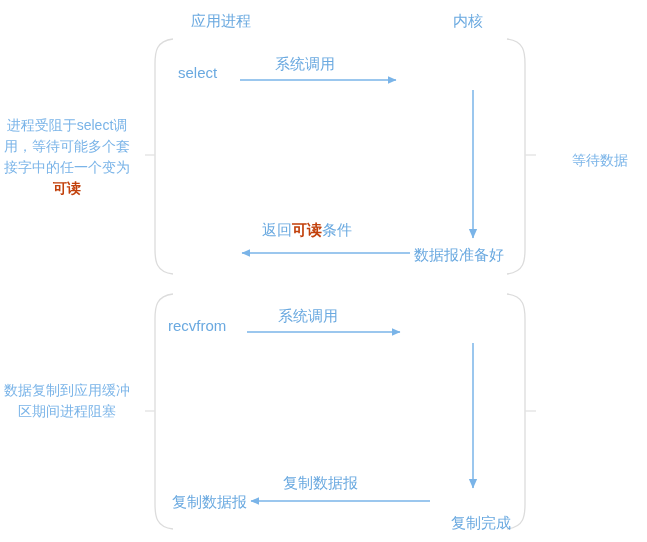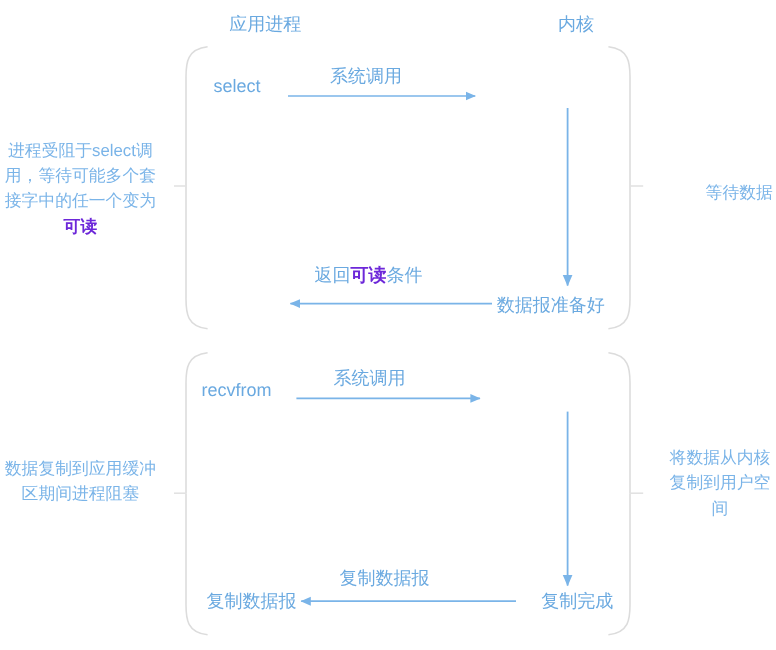"内核" div.col-head { left: 465px -> 453px }
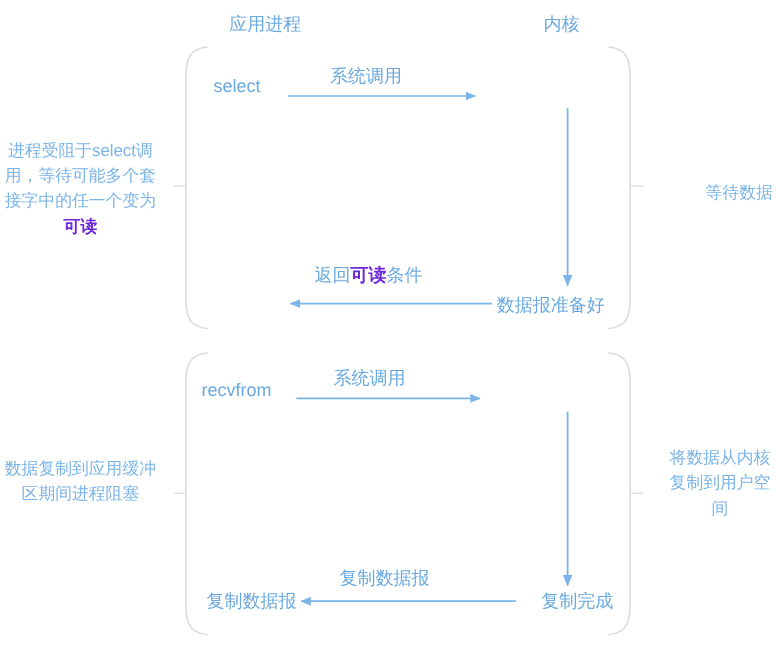"等待数据" div.lbl-wrap { text-align: right -> none }
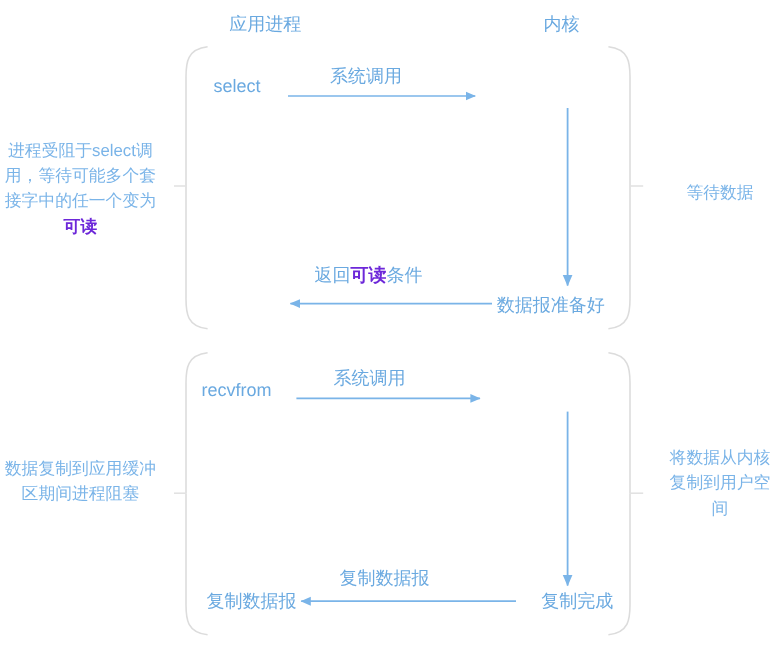"可读" .bold-blue { color: #6d28d9 -> #c2410c }
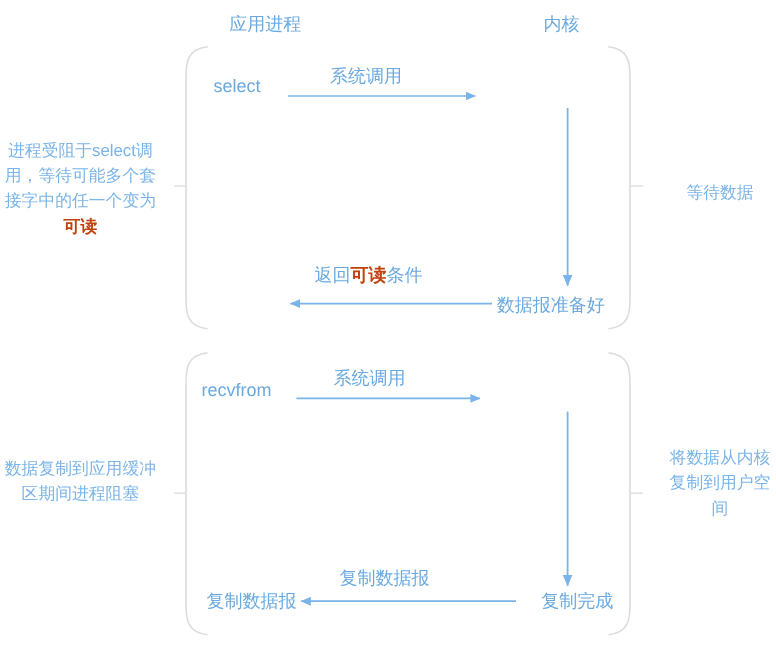"将数据从内核复制到用户空间" div.lbl-wrap { html: <div>将数据从内核复制到用户空间</div> -> none }
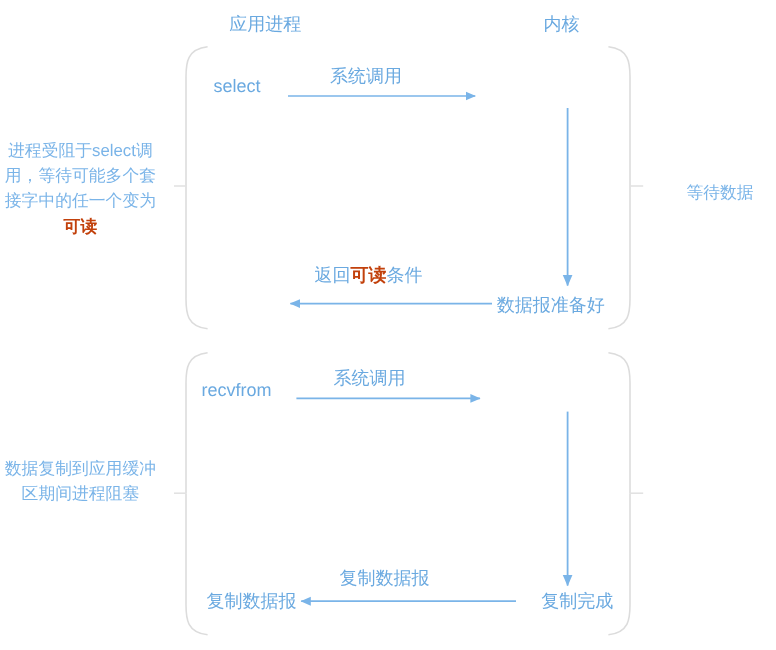"复制完成" div.lbl { top: 492px -> 513px }
